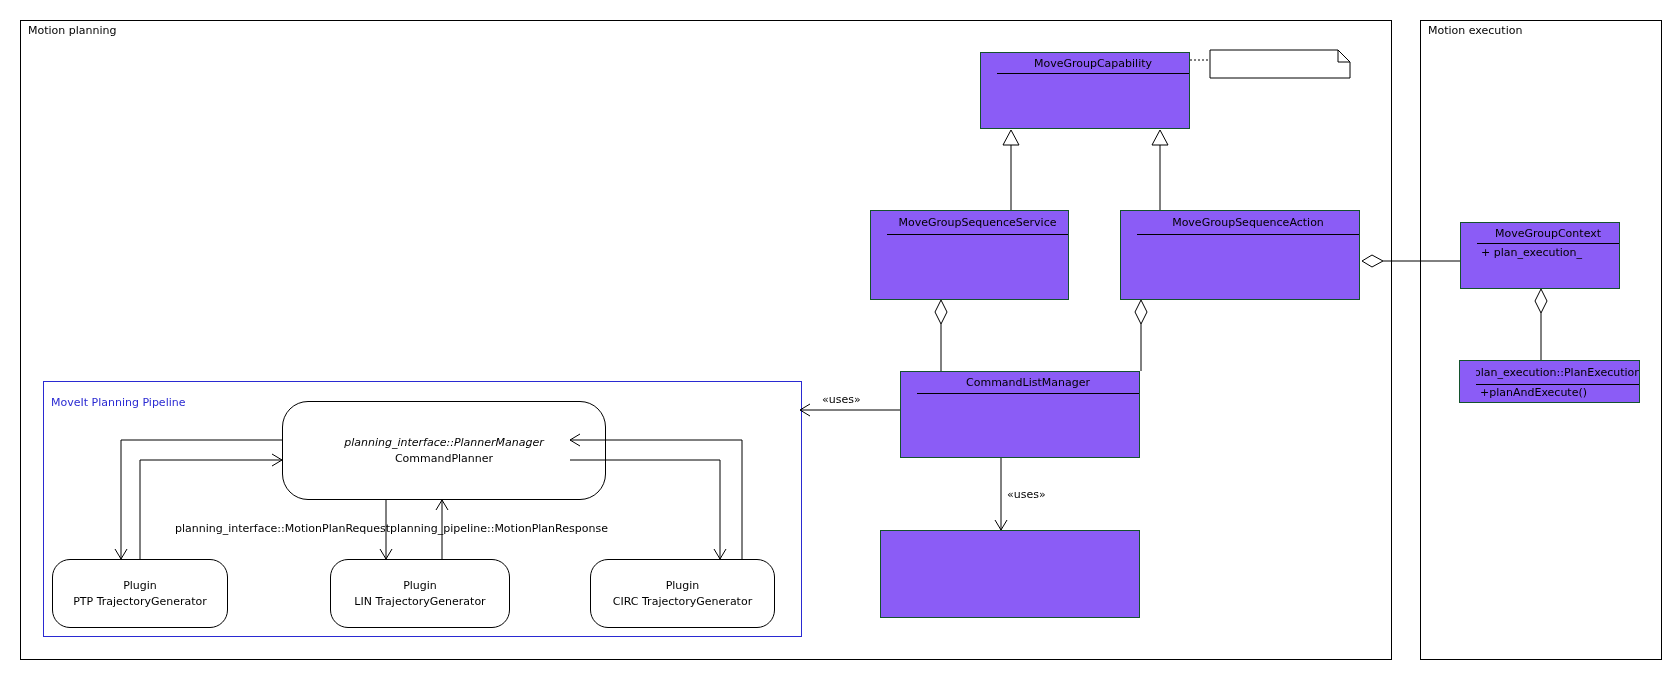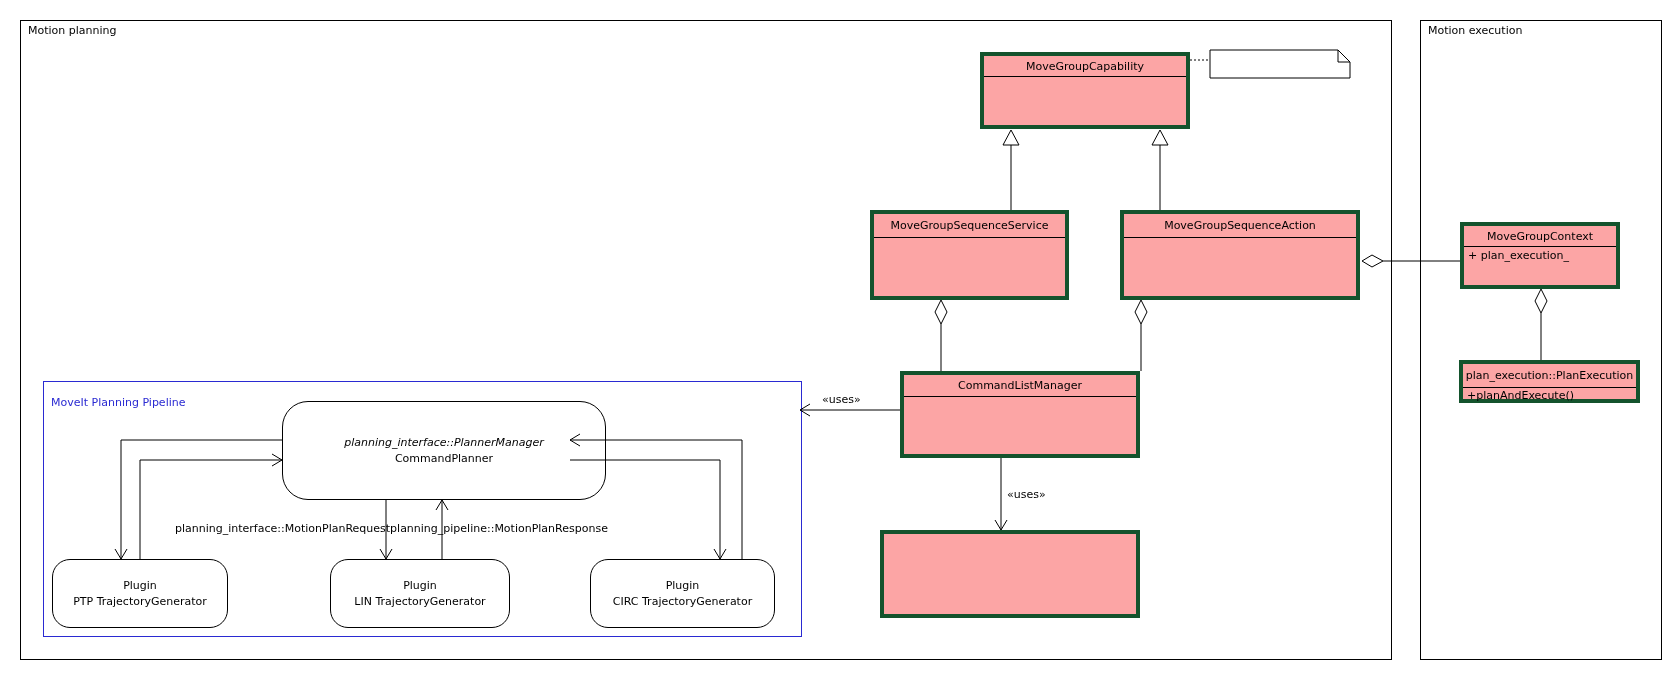"MoveGroupCapability" .uml-class { background: #fca5a5 -> #8b5cf6; border: 4px solid #14532d -> 1px solid #14532d; padding-left: none -> 16px }
